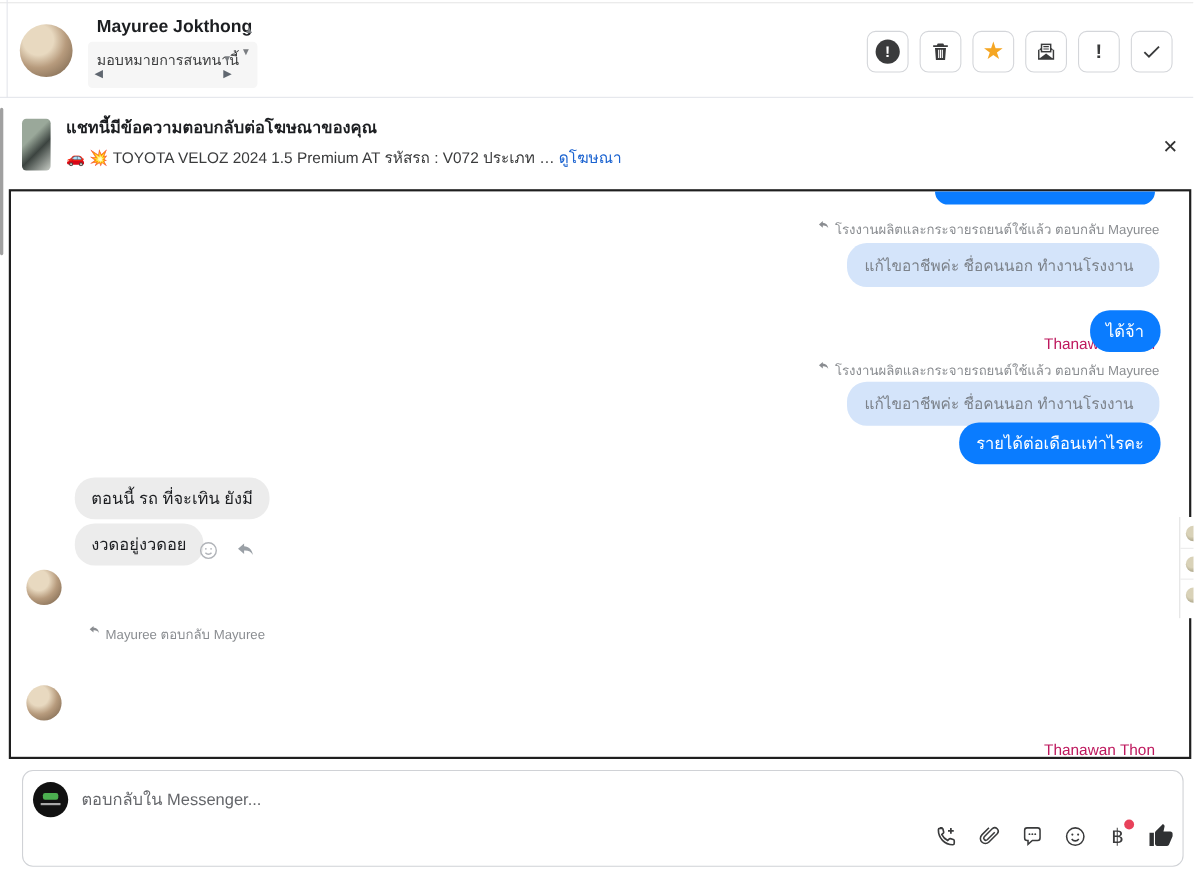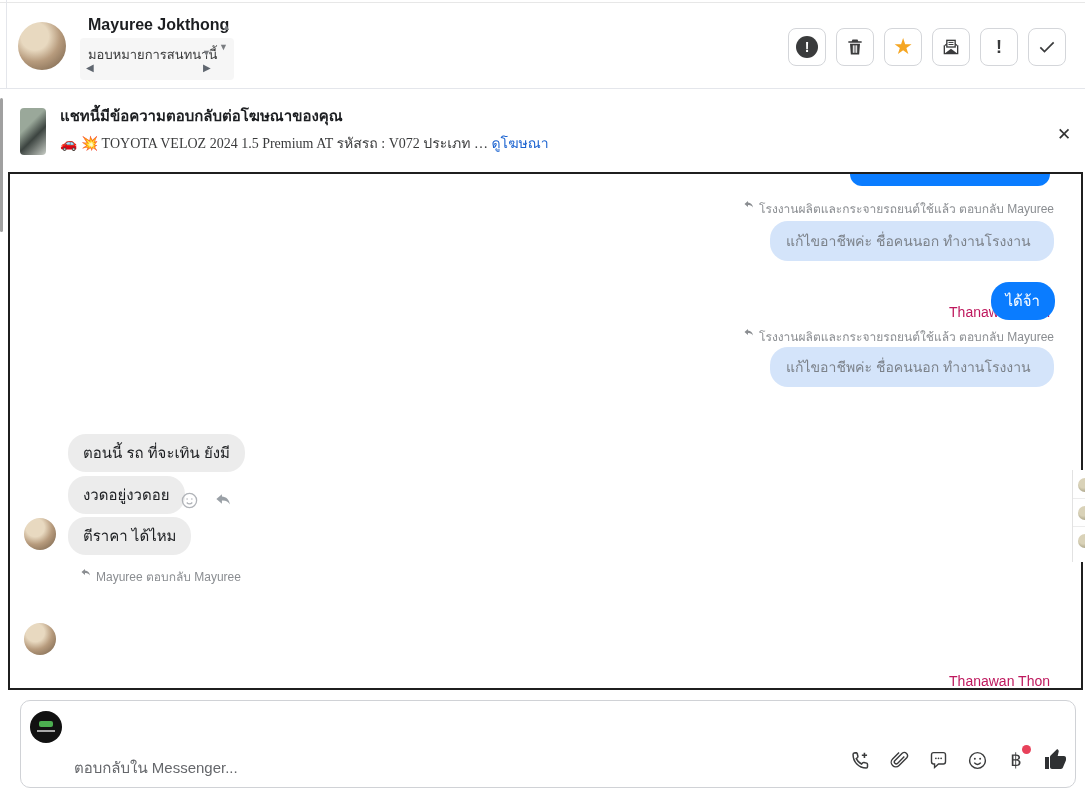"🚗 💥 TOYOTA VELOZ 2024" .ad-subtitle { font-family: Liberation Serif, serif -> none }
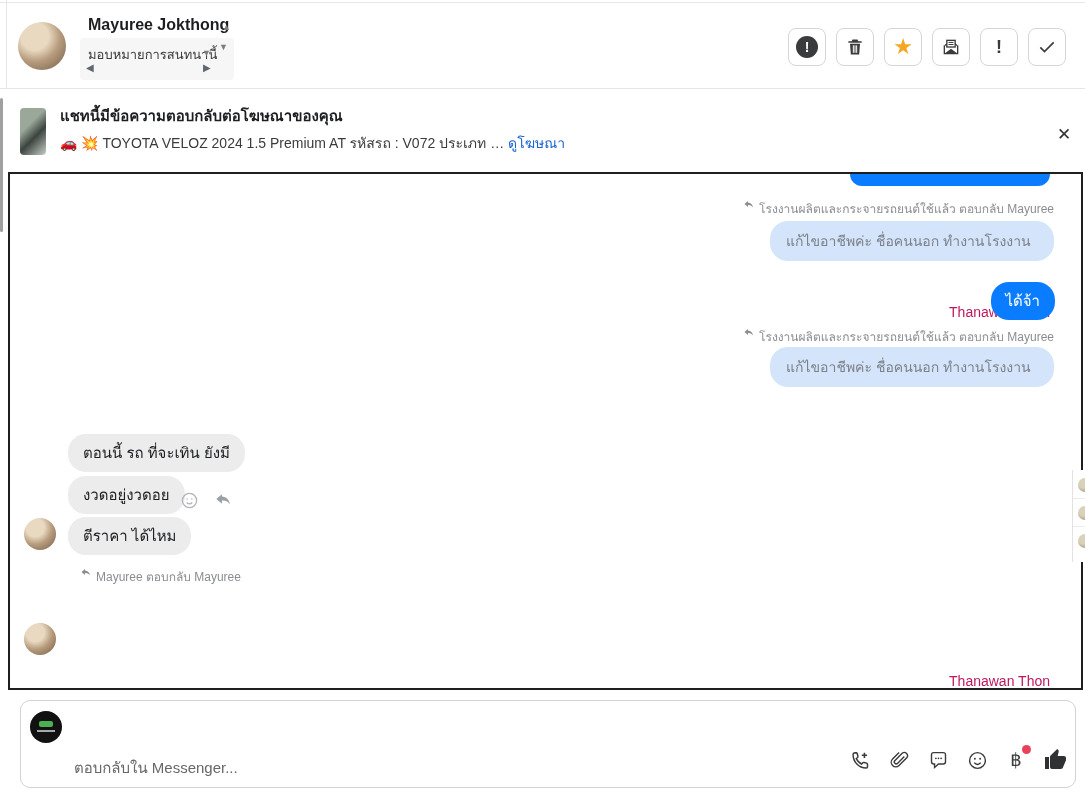"รายได้ต่อเดือนเท่าไรคะ" div.abs { html: none -> <div> <span>รายได้ต่อเดือนเท่าไรคะ</span> </div> }
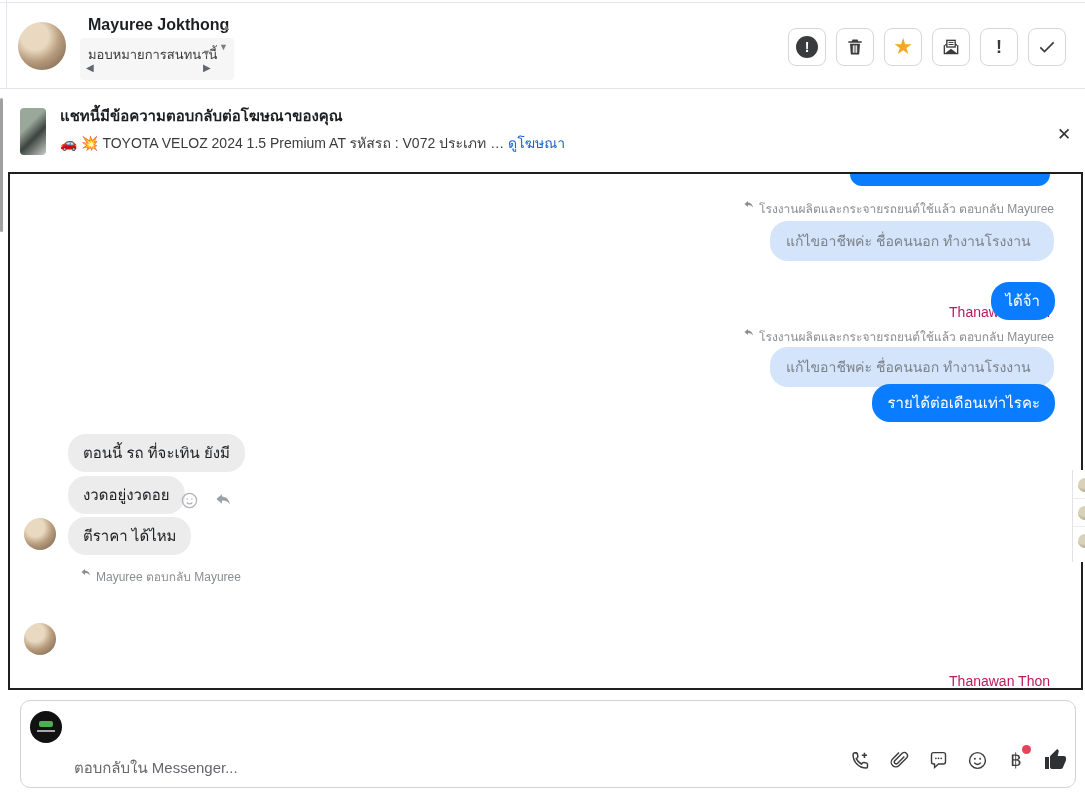"ตีราคา ได้ไหม" div.abs { html: <div> <span>ตีราคา ได้ไหม</span> </div> -> none }
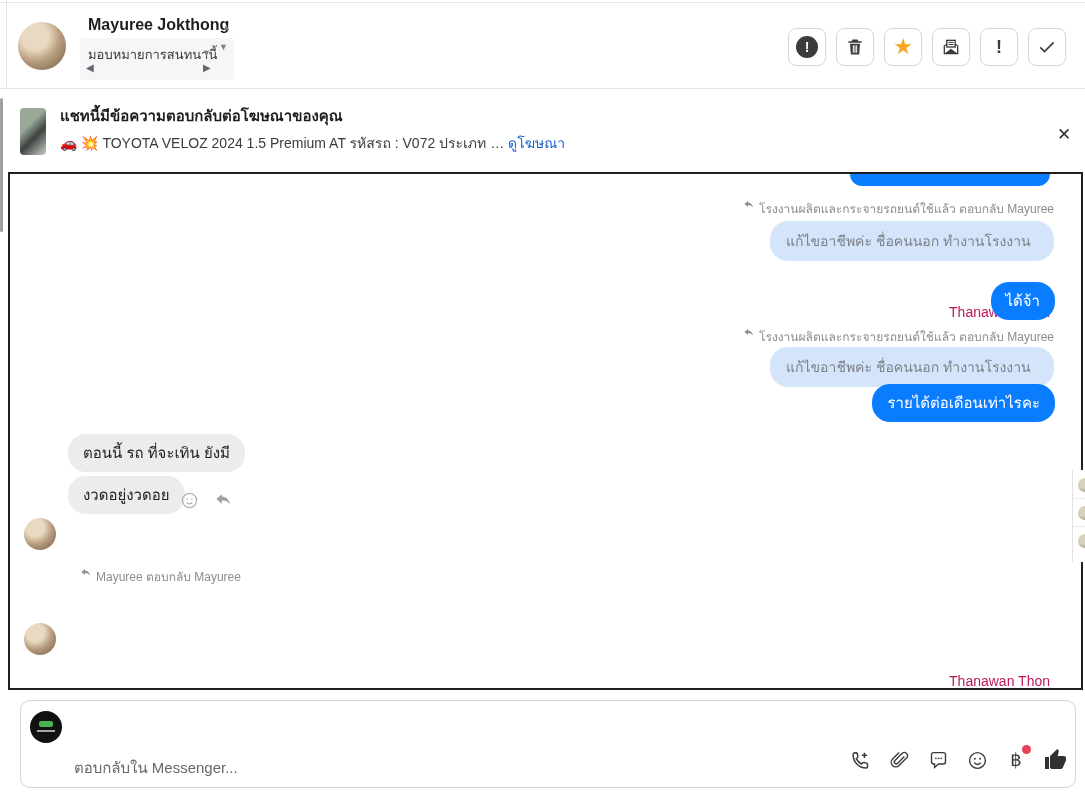"ตอบกลับใน Messenger..." .composer-input { top: 752px -> 712px }
